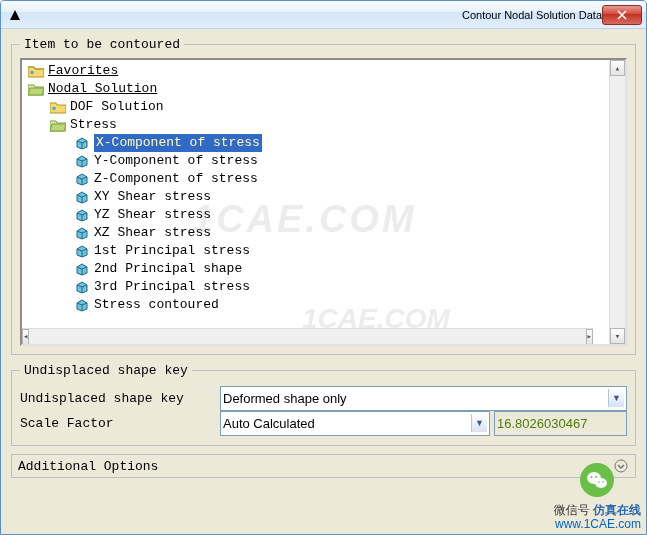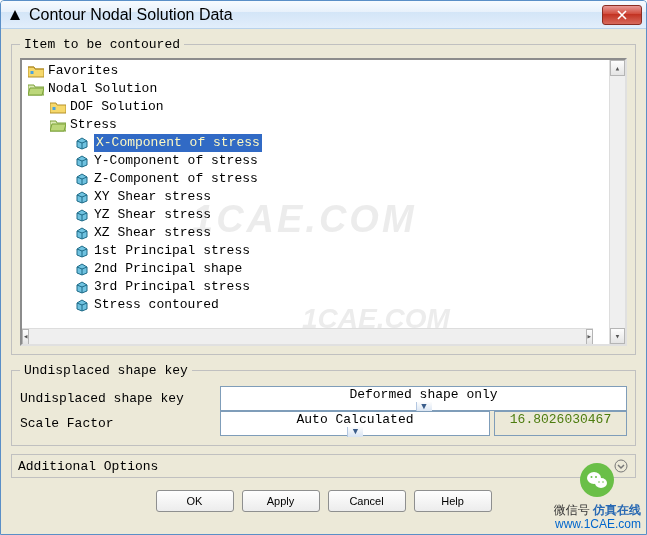"Contour Nodal Solution Data" .title-text { font-size: 16px -> 11px; text-align: none -> right }
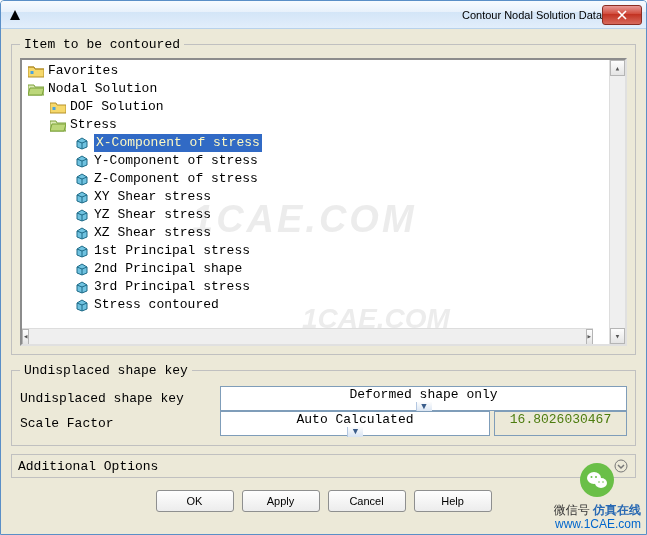"Favorites" .indent0 { text-decoration: none -> underline }
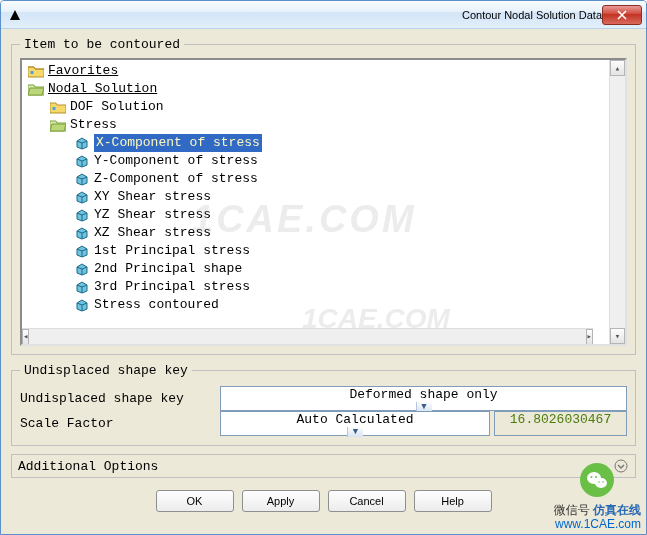"Deformed shape only" .select, .textfield { flex-direction: column -> none; font-family: Liberation Mono, monospace -> Liberation Sans, sans-serif }
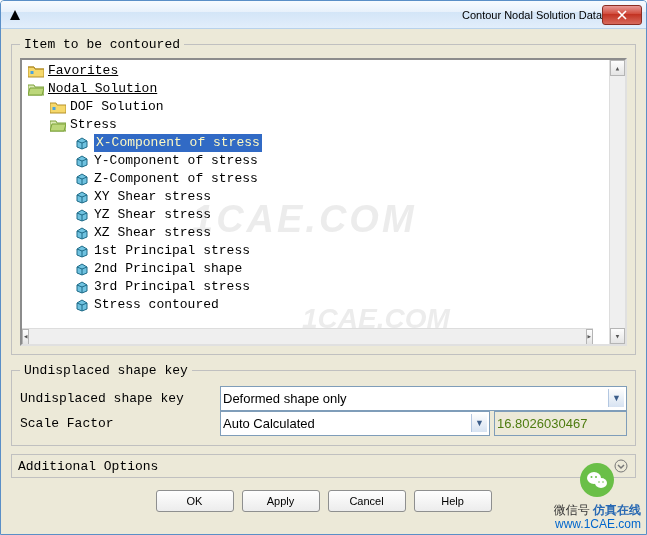"OK" div.btnbar { html: <div> <div> <span>OK</span> </div> <div> <span>Apply</span> </div> <div> <span>Cancel</span> </div> <div> <span>Help</span> </div> </div> -> none }
